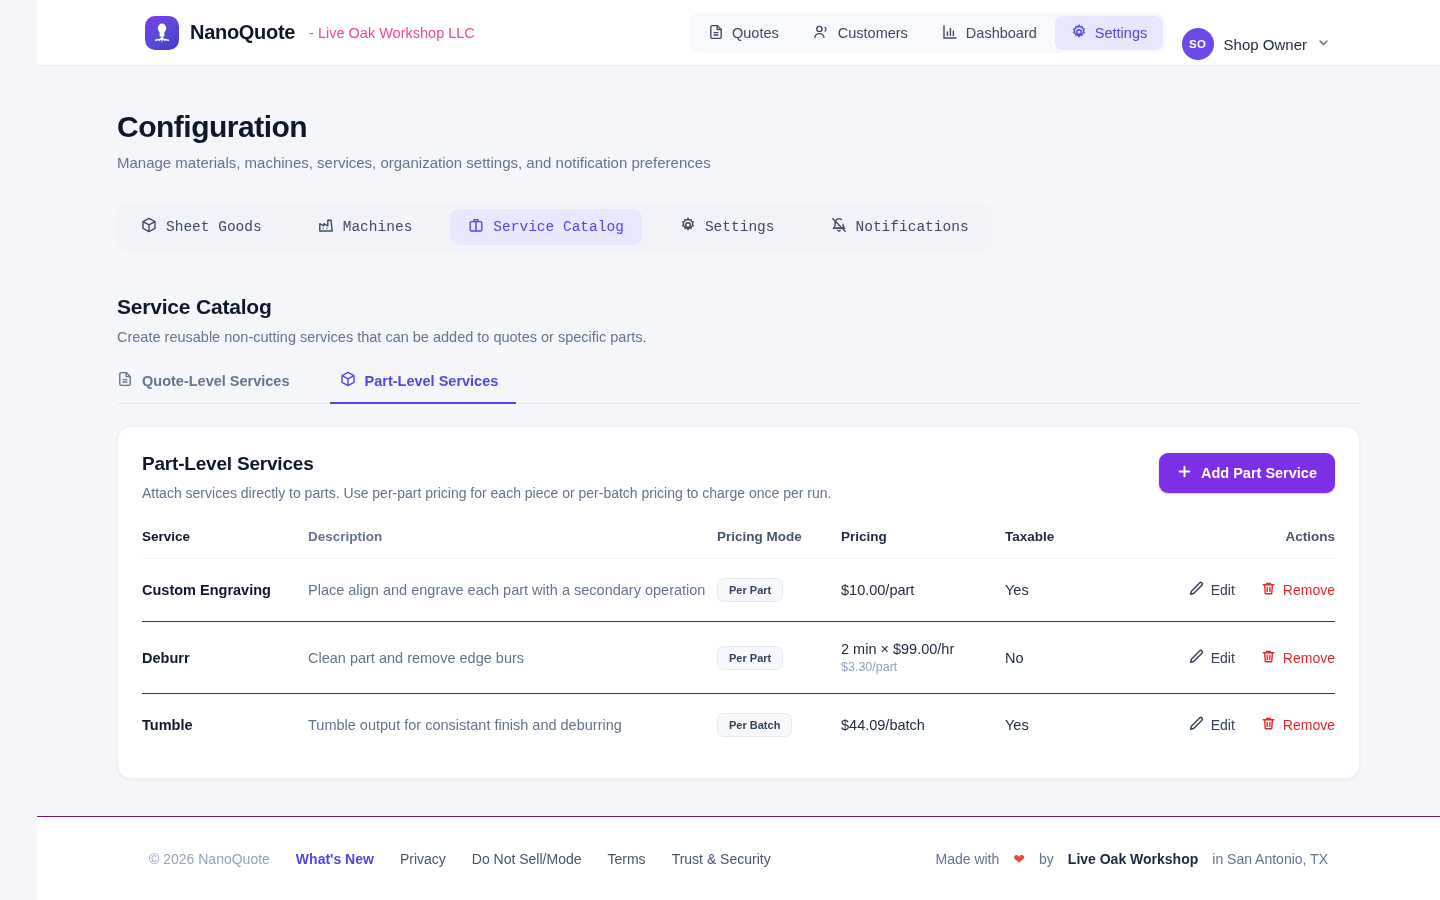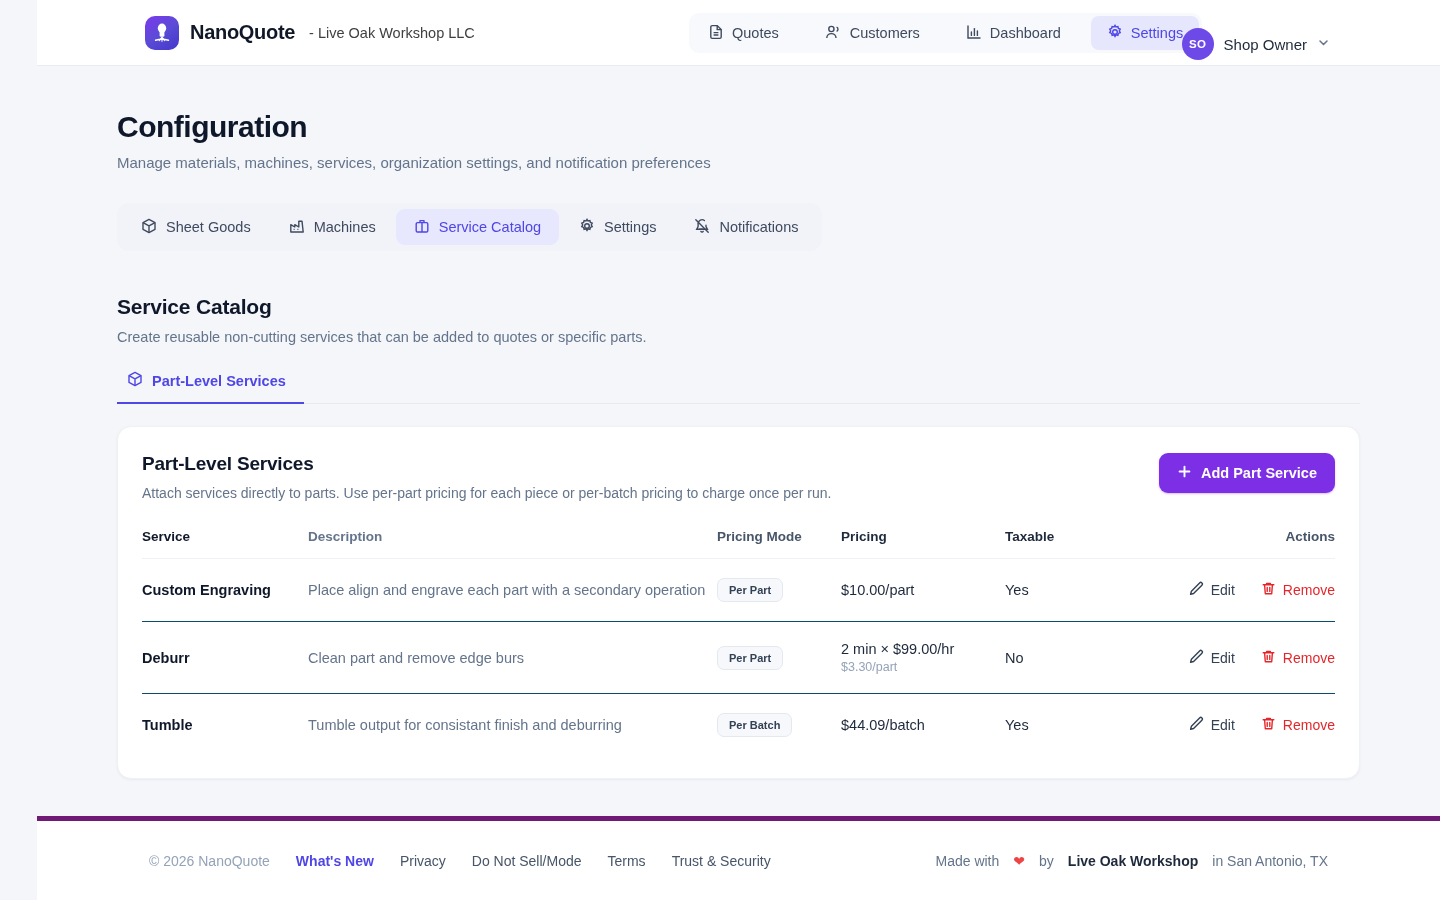"- Live Oak Workshop LLC" .brand-org { color: #404040 -> #ec4899 }
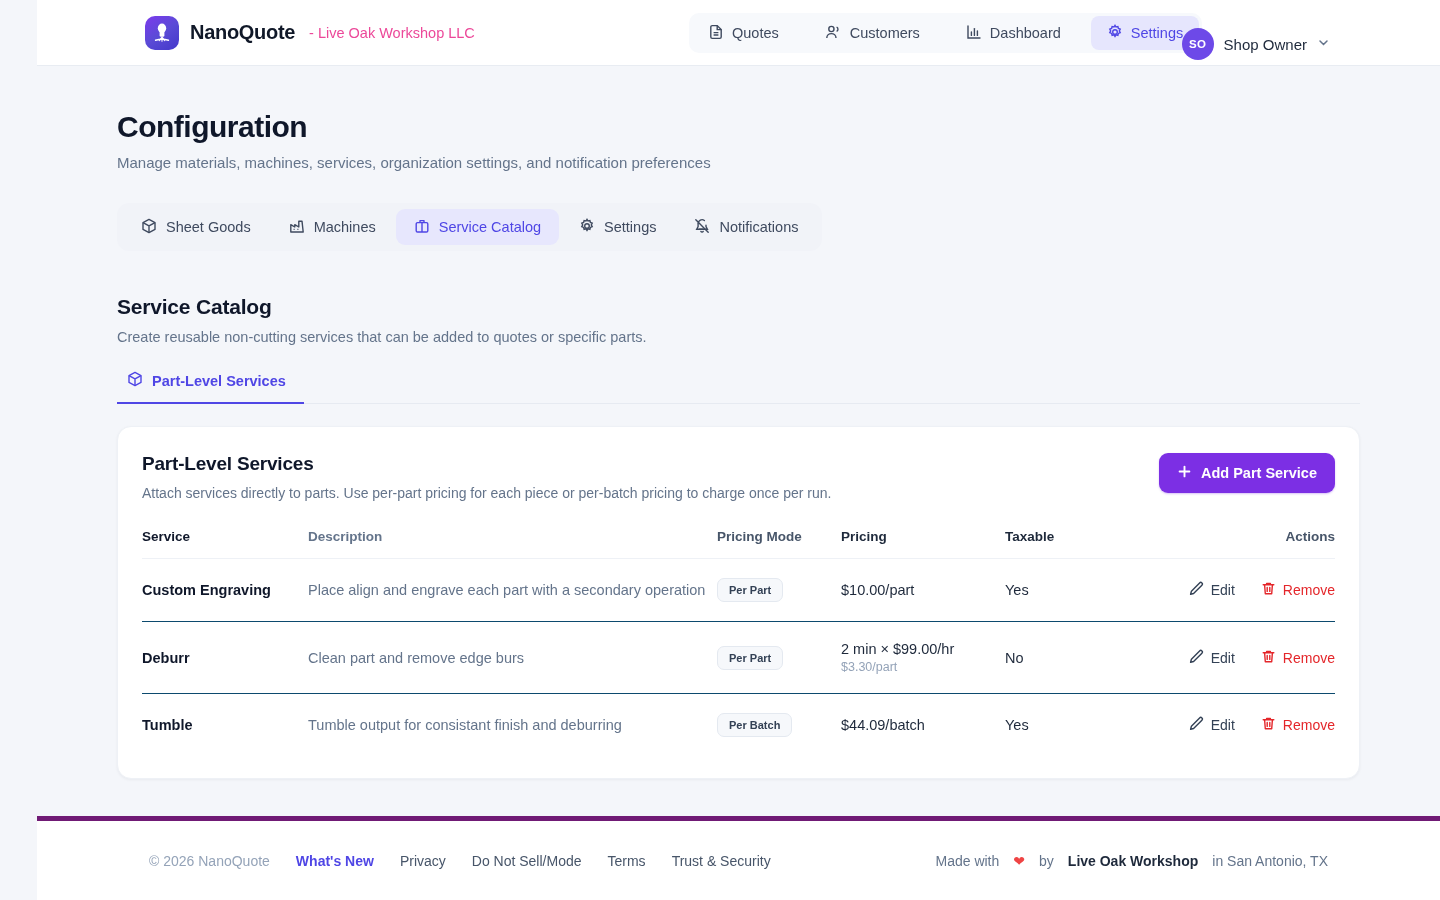"Quotes" .navwrap { gap: 14px -> 2px }
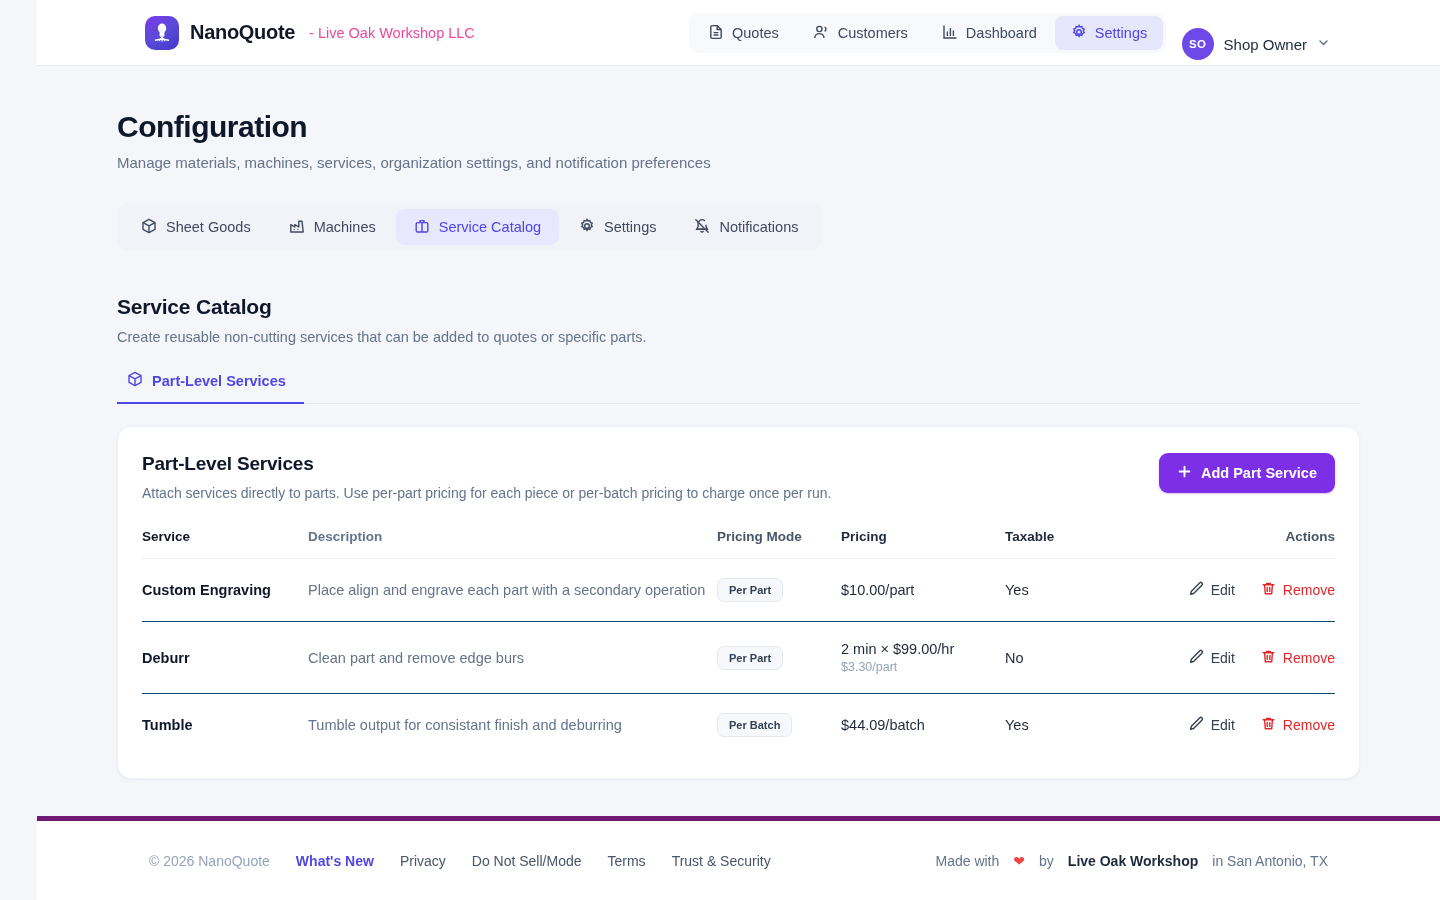"Sheet Goods" .tabstrip { font-family: none -> Liberation Mono, monospace; gap: 2px -> 20px }
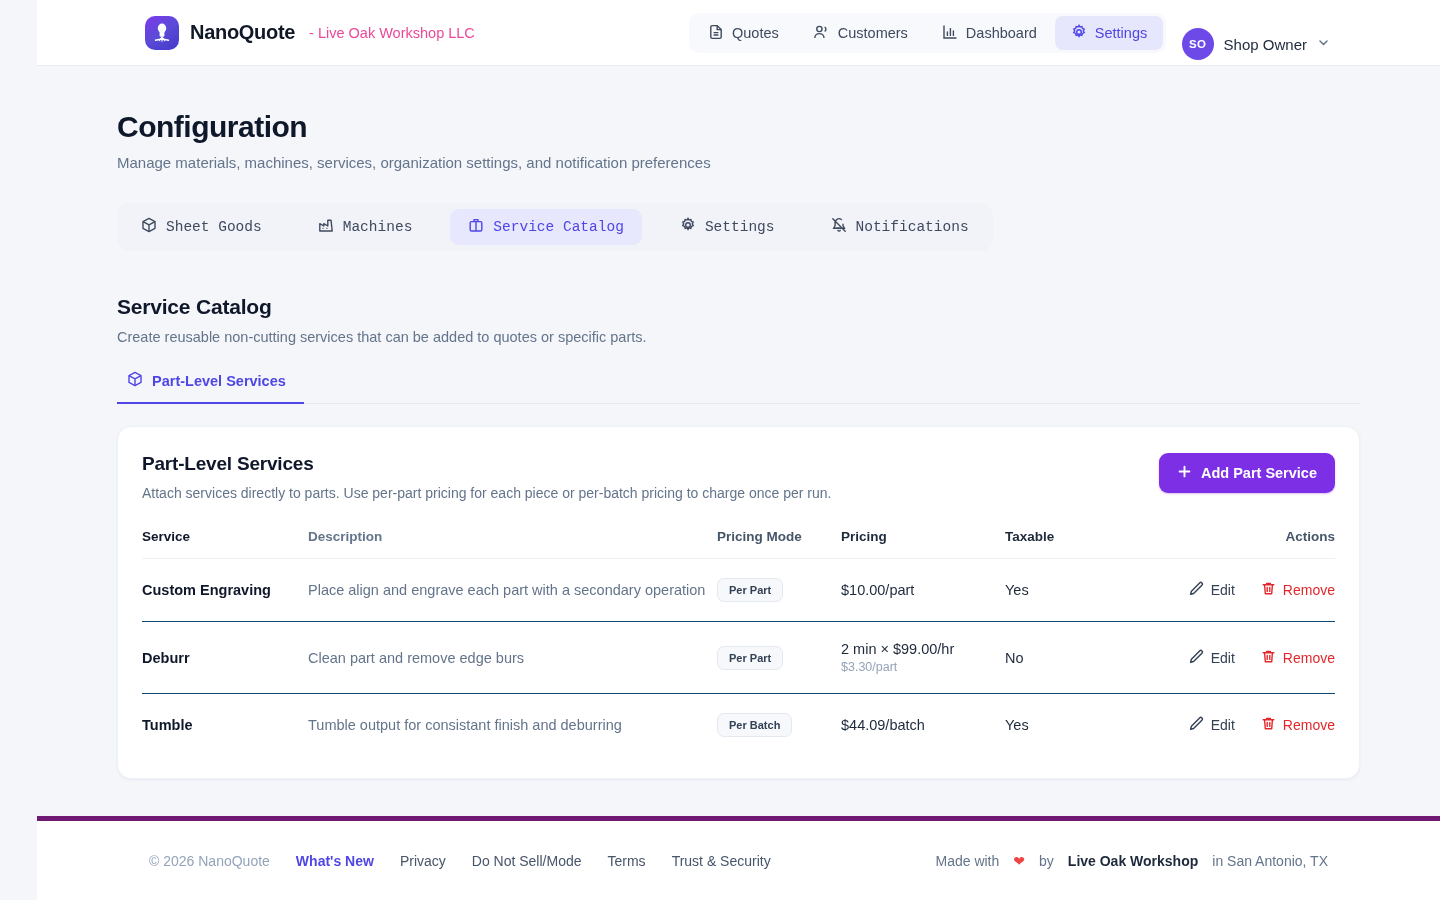"Quote-Level Services" div.subtab { html: none -> <div> <span> <svg> <path></path> <path></path> <path></path> </svg> </span> <span>Quote-Level Services</span> </div> }
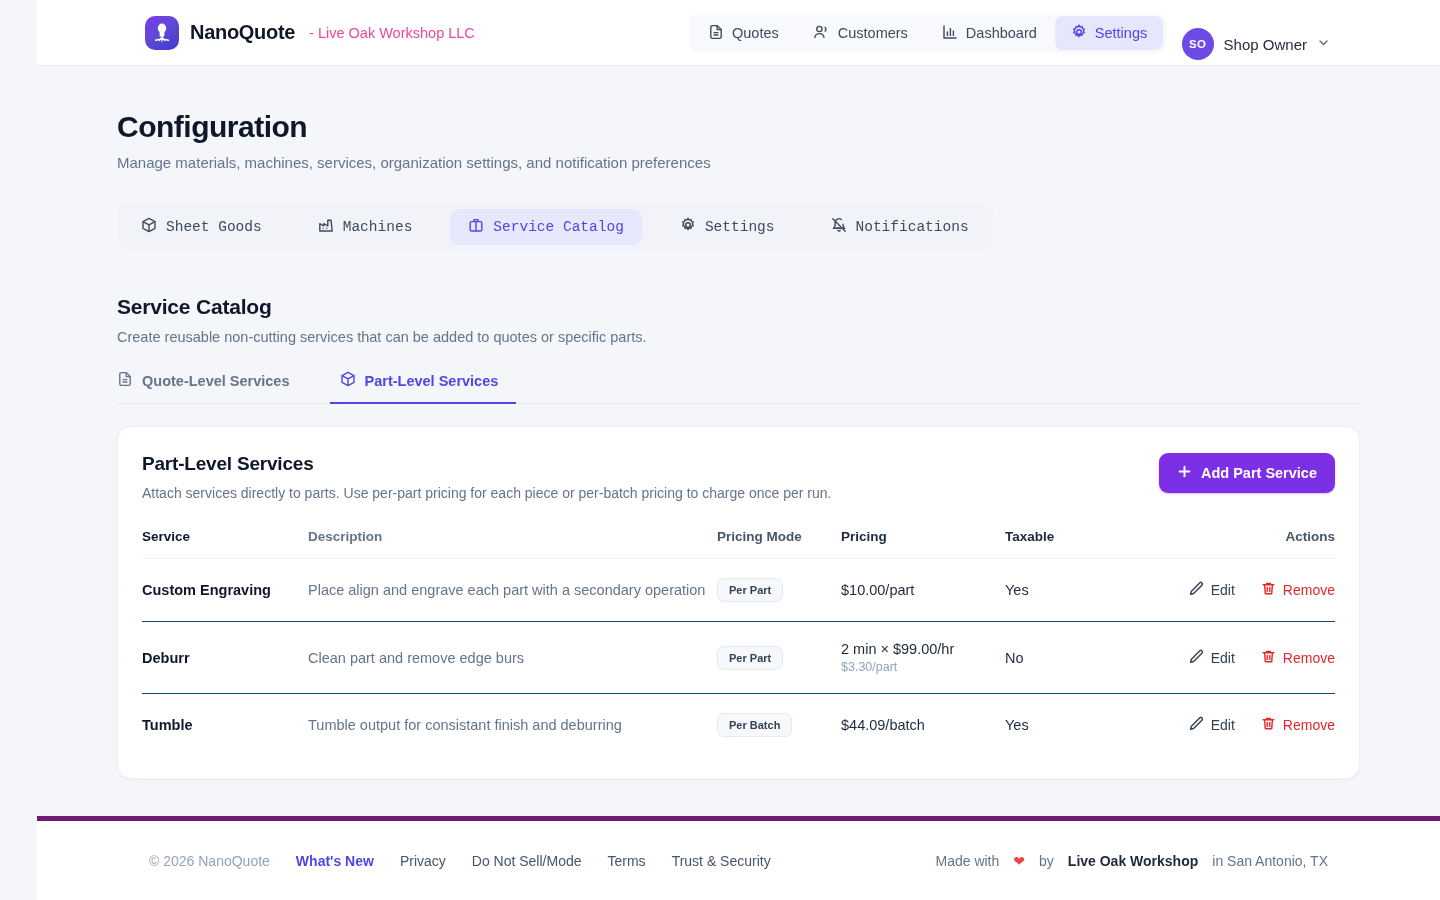"© 2026 NanoQuote" .footer { border-top: 5px solid #701a75 -> 1px solid #701a75 }
